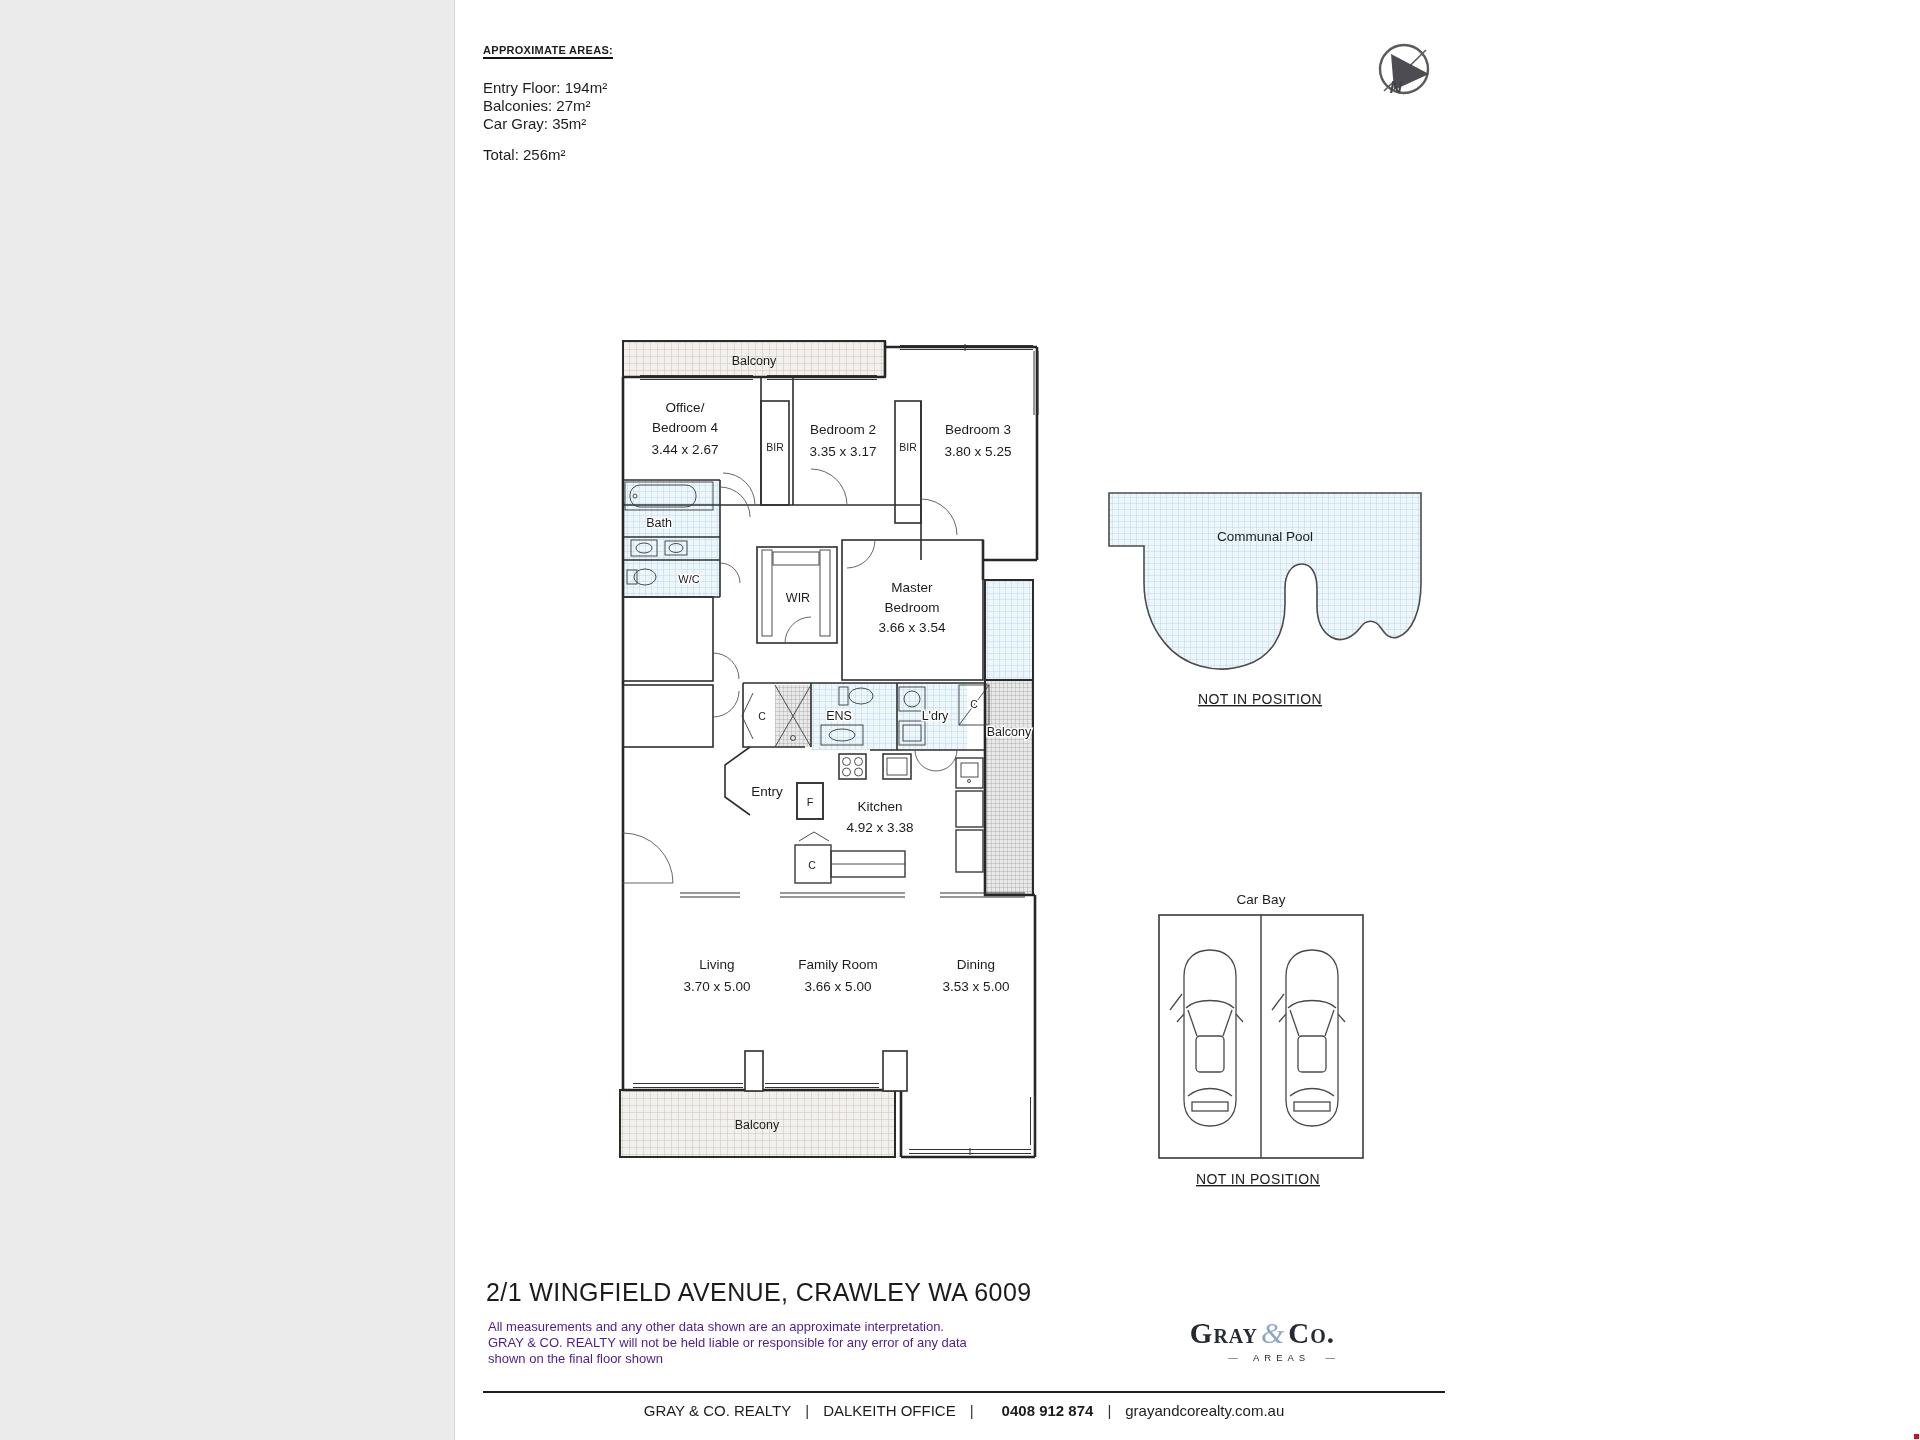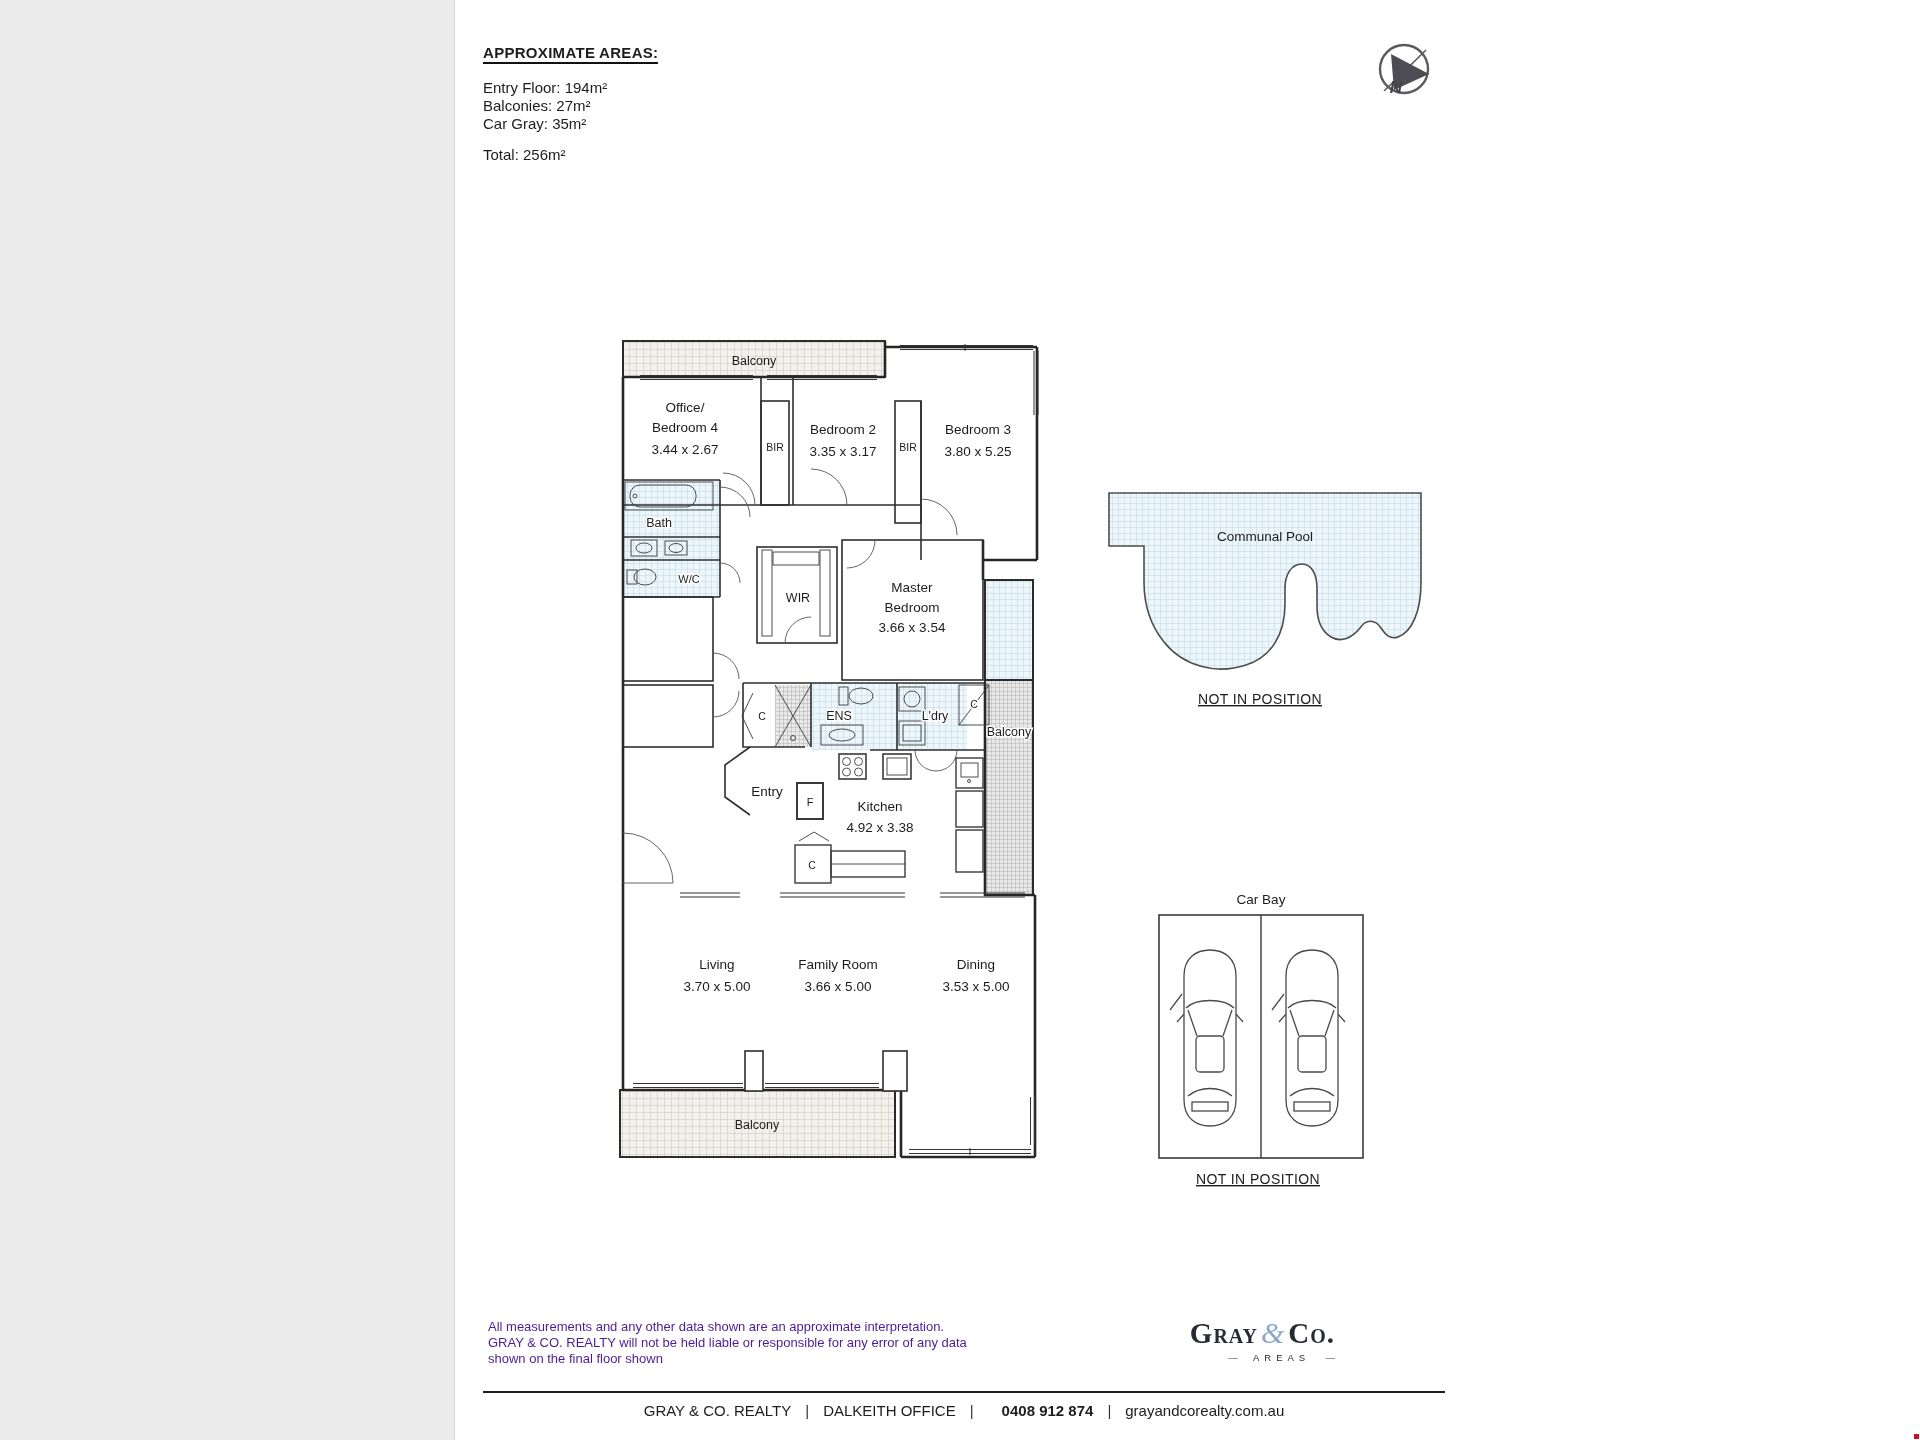"APPROXIMATE AREAS:" .areas-title { font-size: 15px -> 11px }
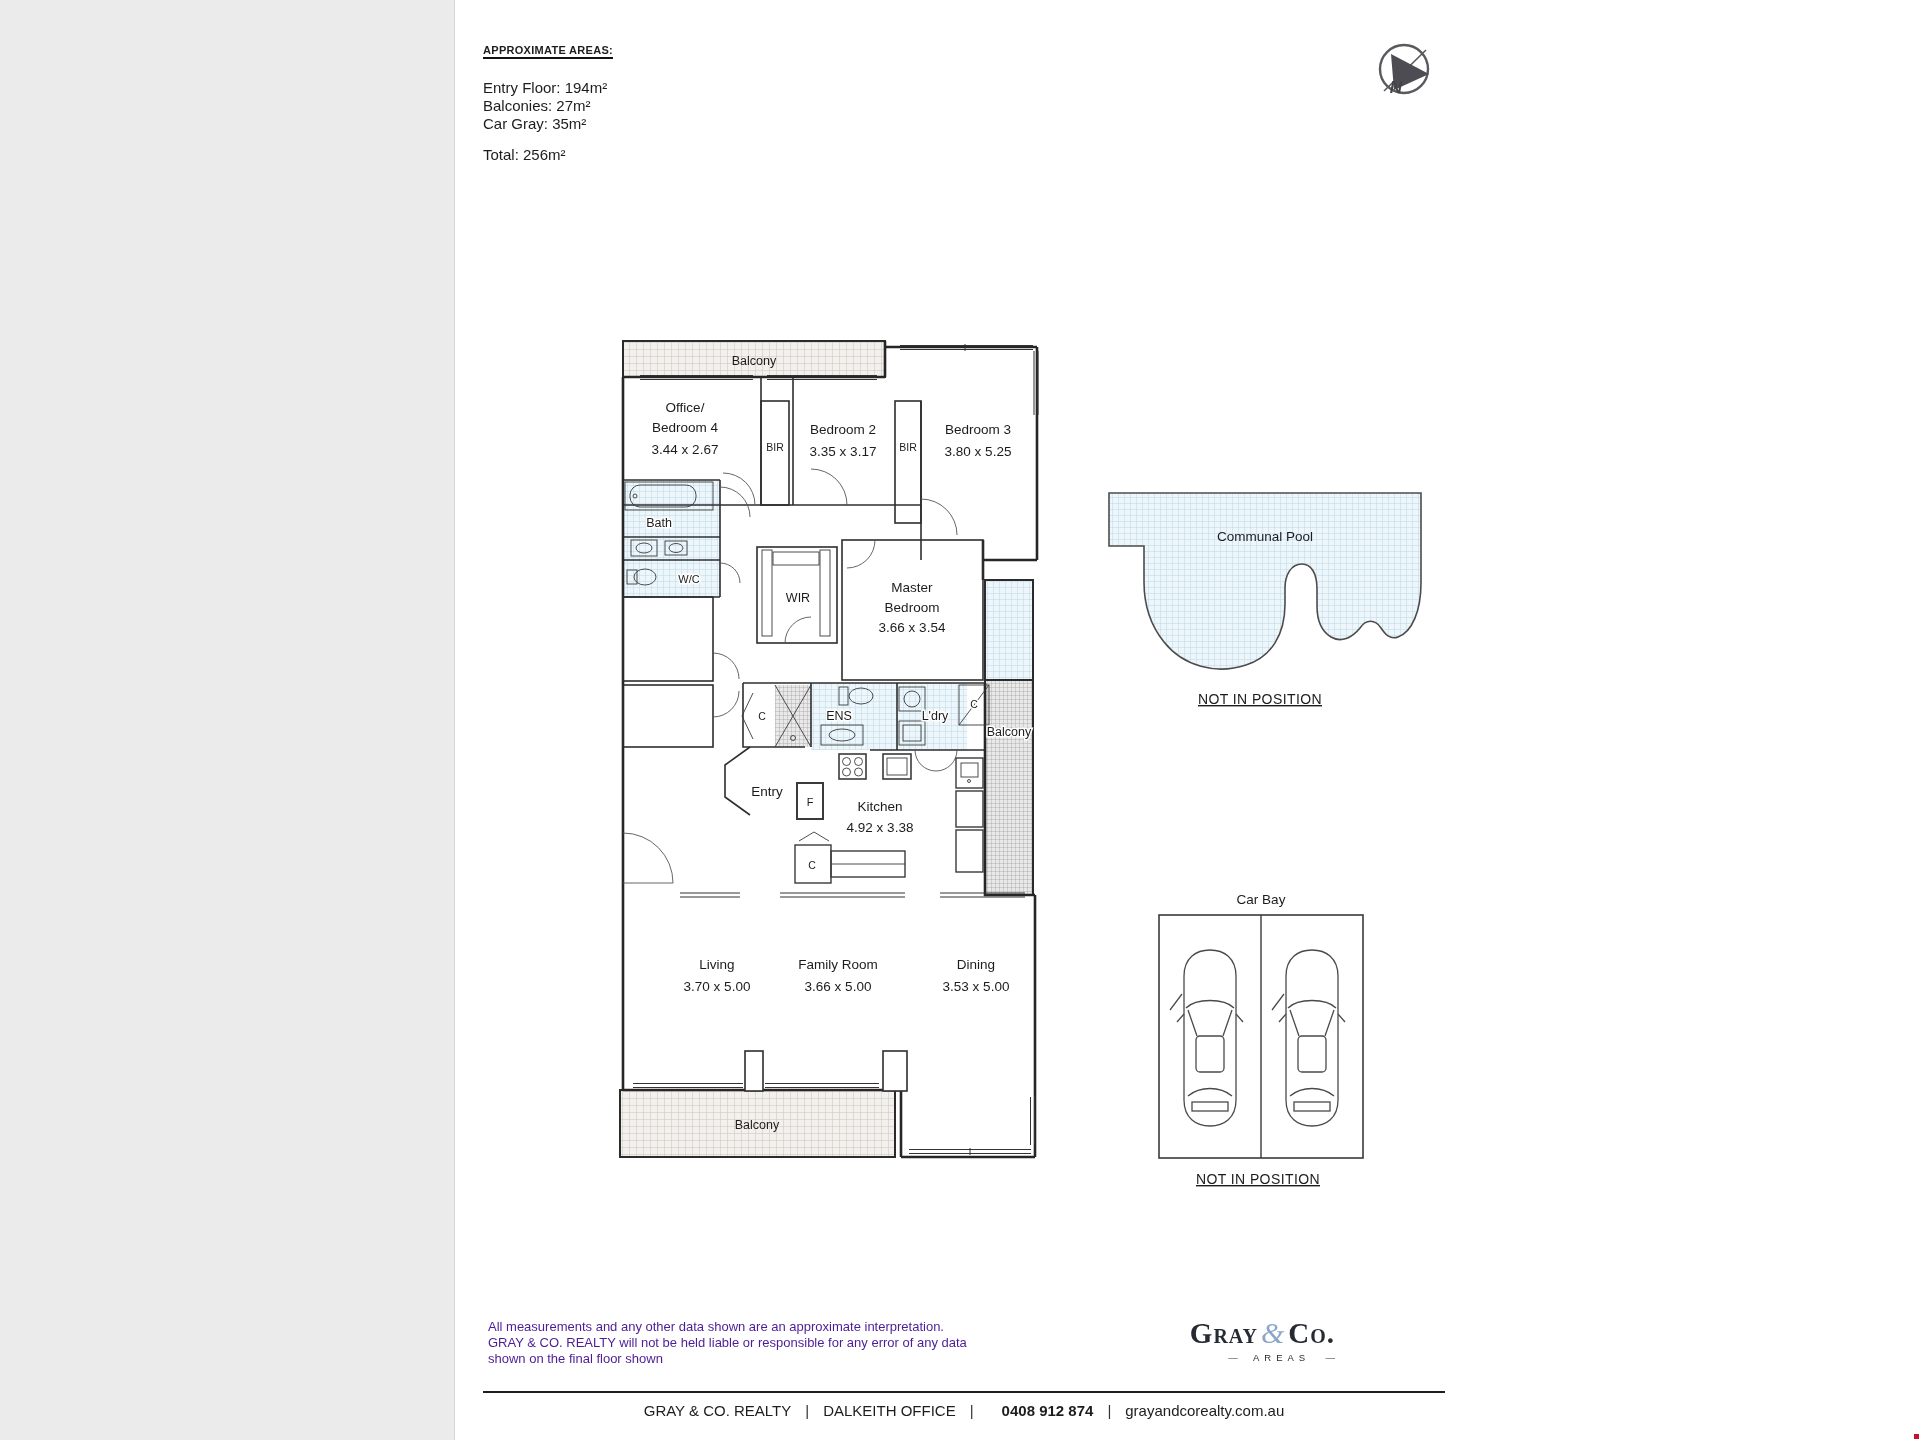"2/1 WINGFIELD AVENUE, CRAWLEY WA" div.abs { html: none -> <div>2/1 WINGFIELD AVENUE, CRAWLEY WA 6009</div> }
